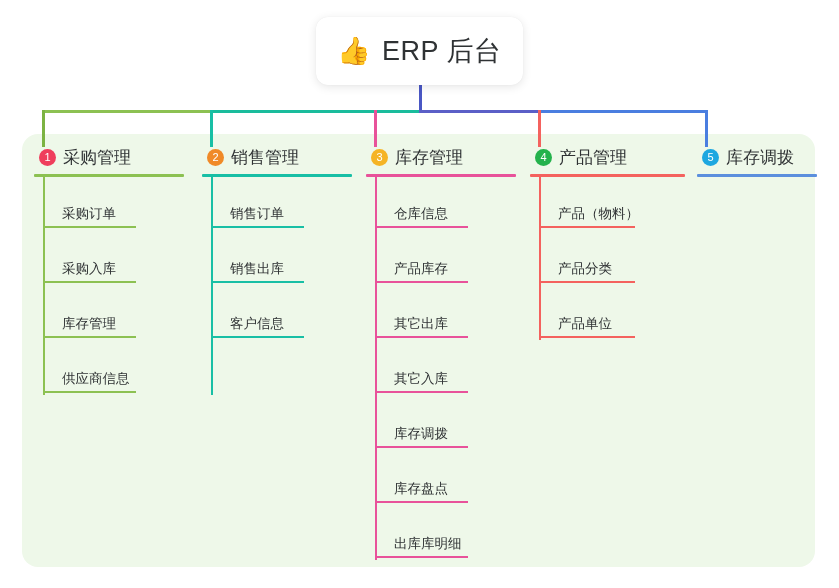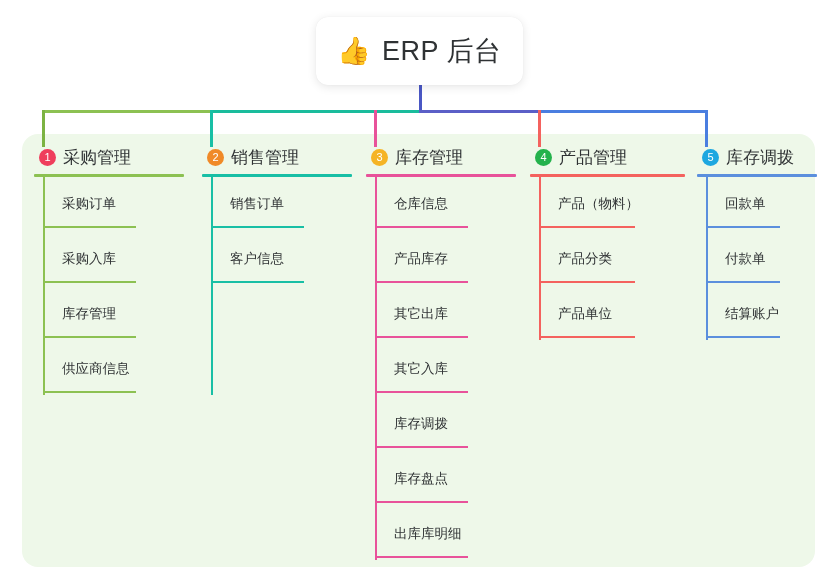"采购订单" .leaf-label { bottom: 19px -> 9px }
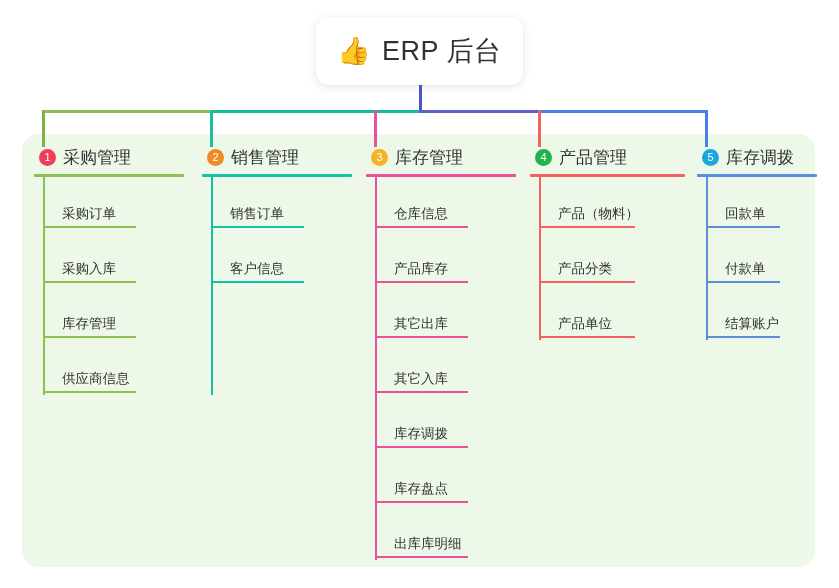"回款单" div.col-body { html: <div> <div></div> <div> <span>回款单</span> <div></div> </div> <div> <span>付款单</span> <div></div> </div> <div> <span>结算账户</span> <div></div> </div> </div> -> none }
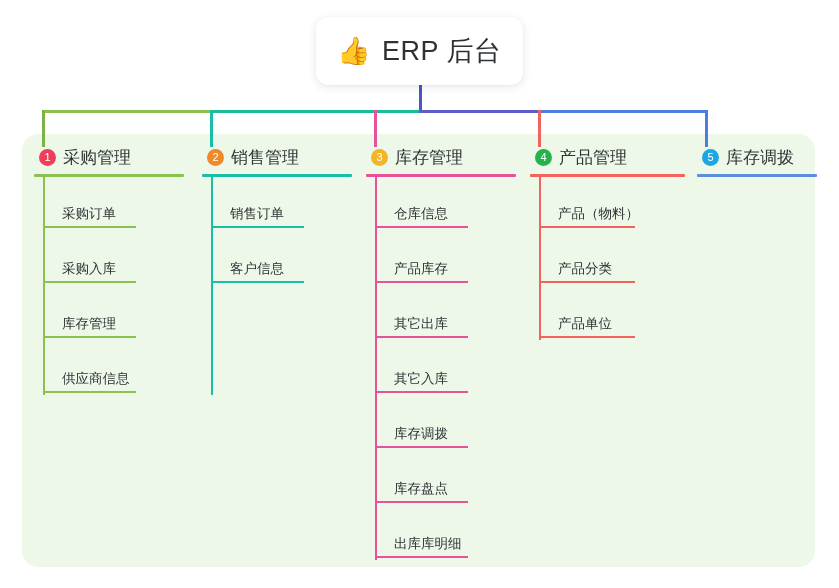"销售出库" div.leaf { html: none -> <div> <span>销售出库</span> <div></div> </div> }
